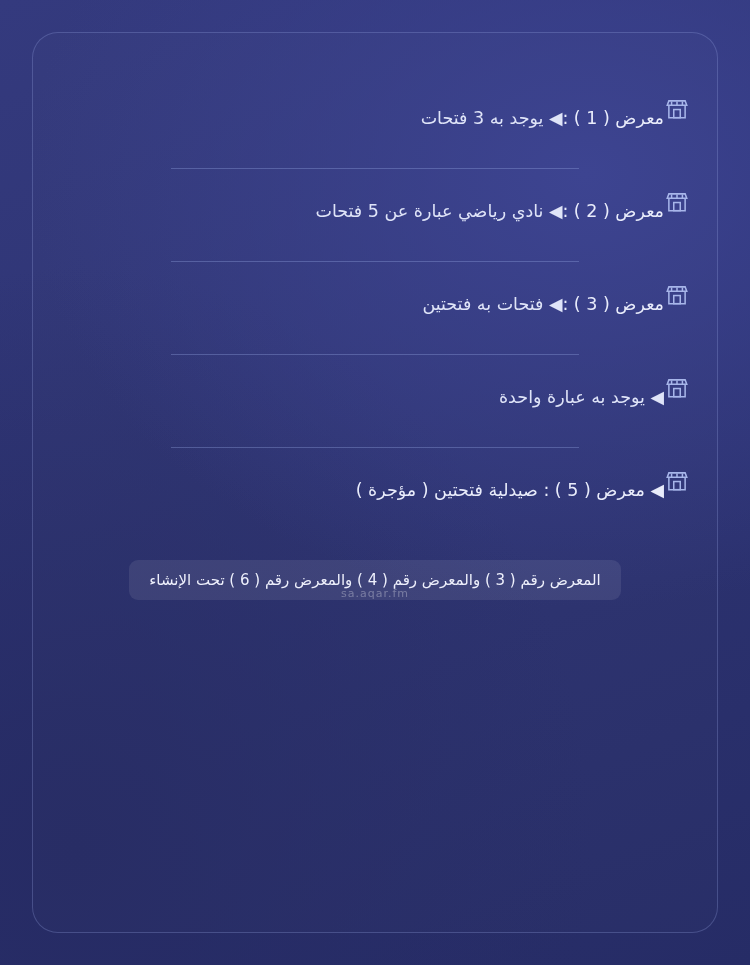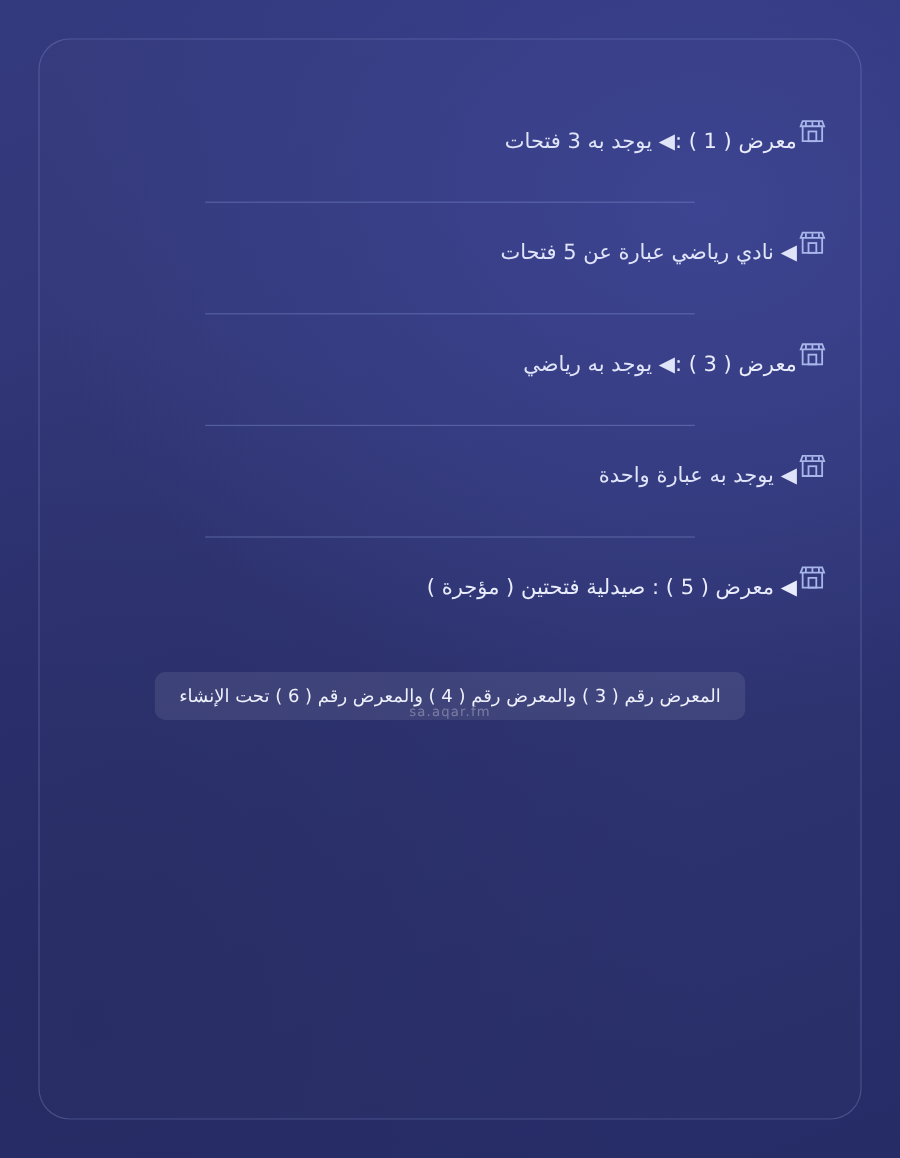"معرض ( 2 ) :" div.line { html: none -> <div>معرض ( 2 ) :</div> }
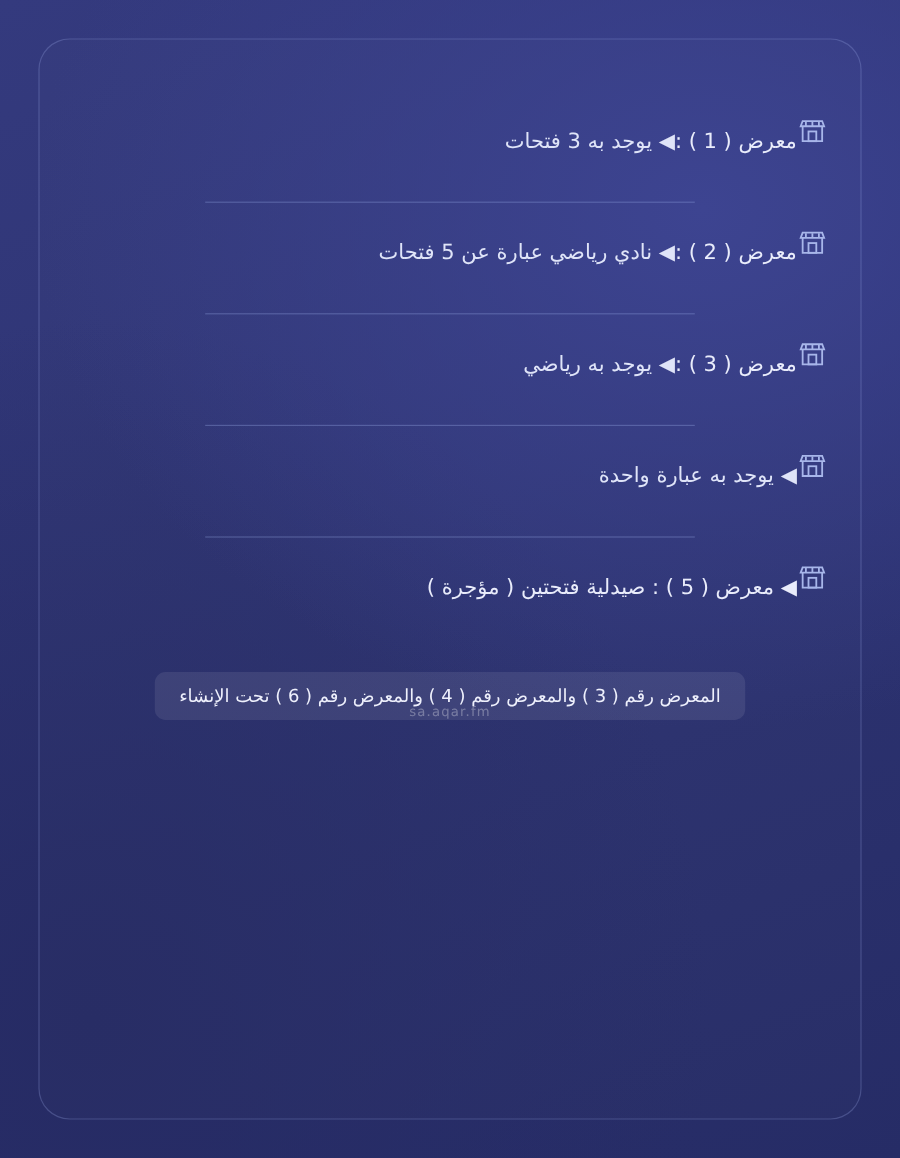"◀ يوجد به رياضي" div.line { text: يوجد به رياضي -> فتحات به فتحتين }
